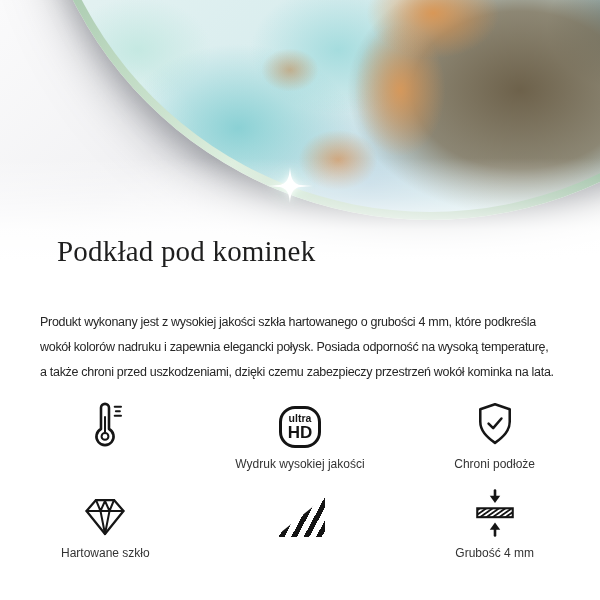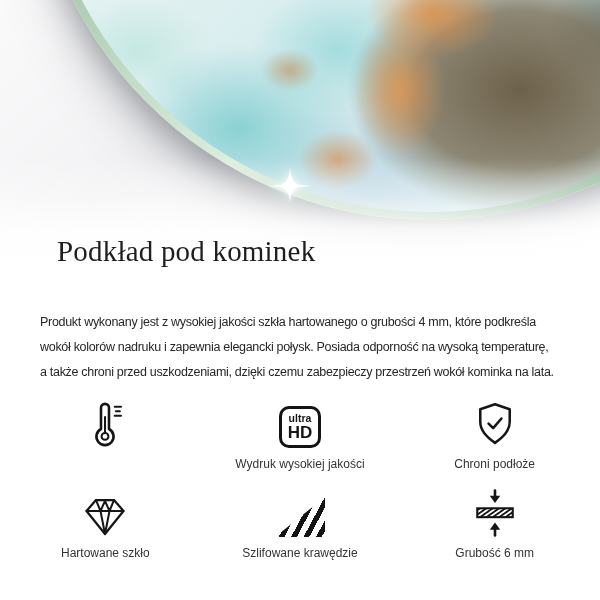"ultra" .uhd { border-radius: 10px -> 16px }
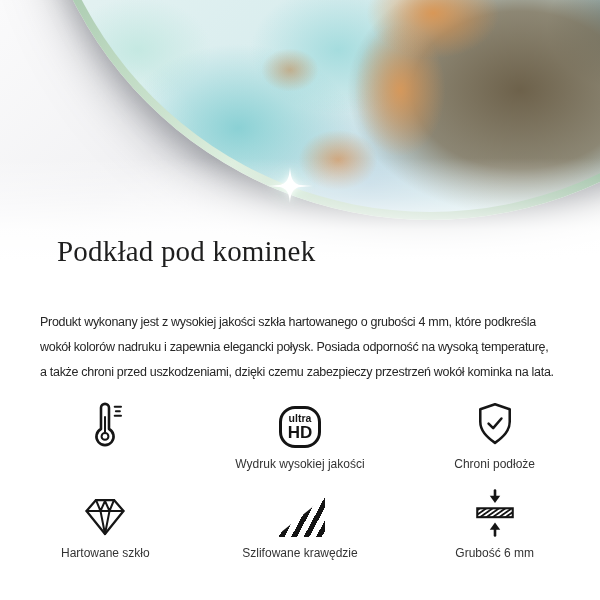"Szlifowane krawędzie" div.feature-label { html: <div>Szlifowane krawędzie</div> -> none }
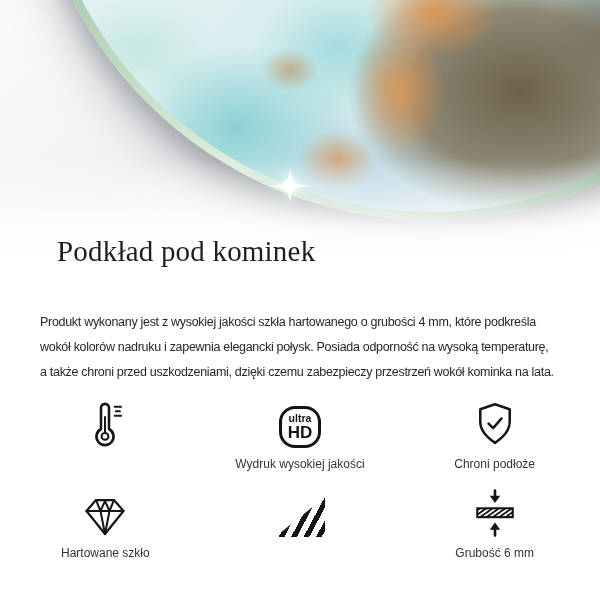"Grubość 6 mm" div.feature-label { text: 6 -> 4 }
